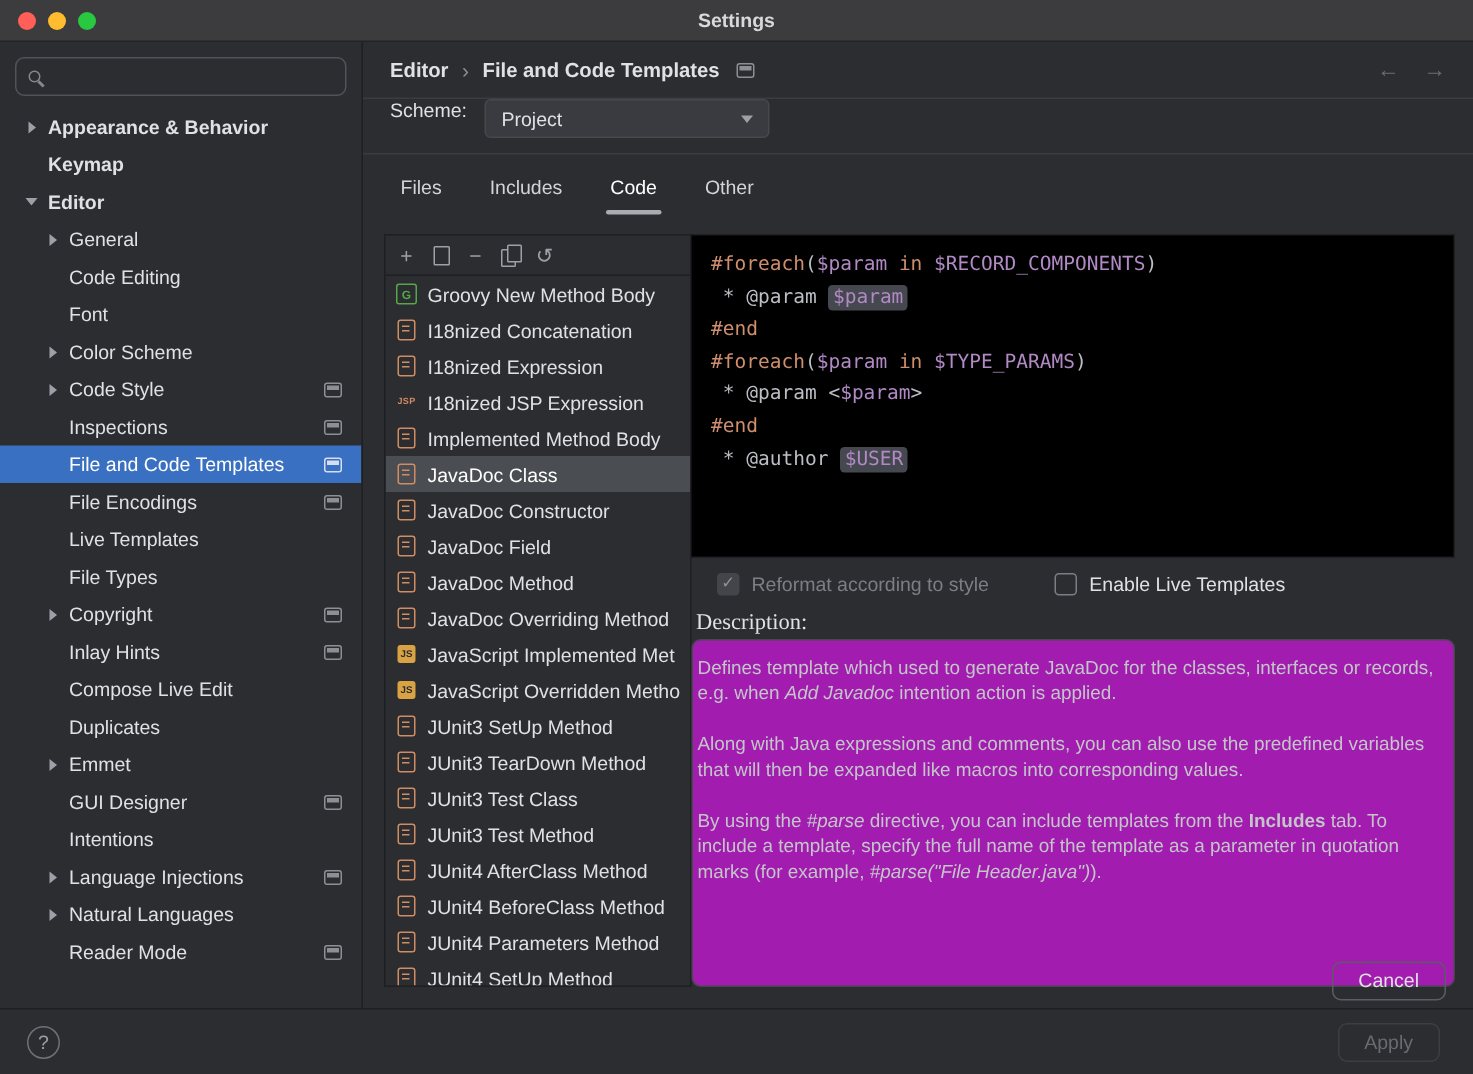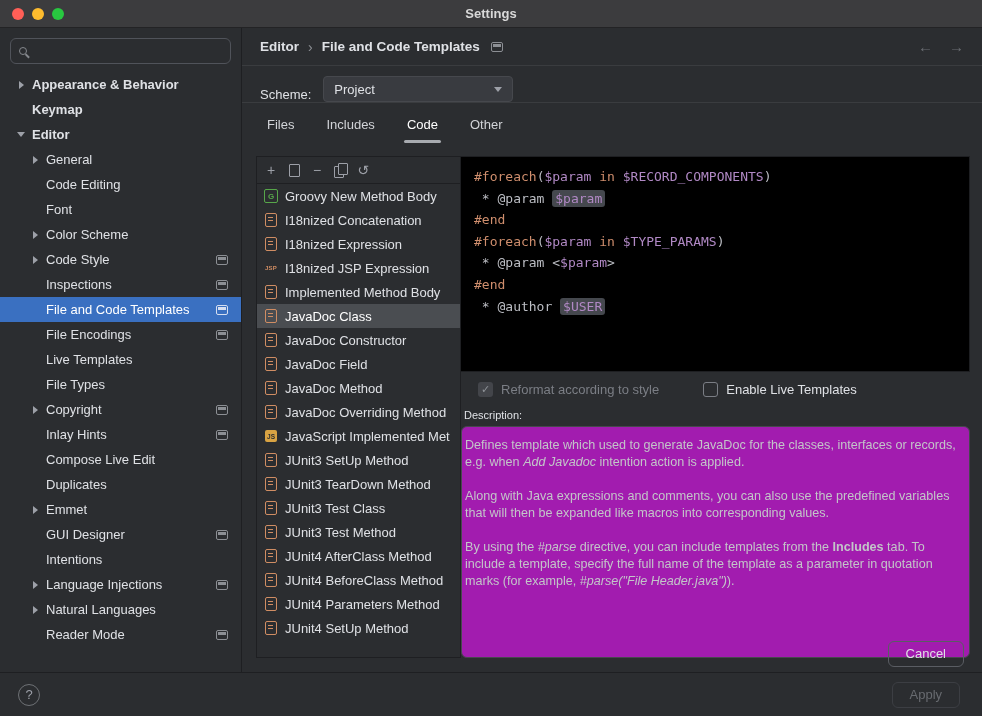"Scheme:" .scheme-row { align-items: flex-end -> flex-start }
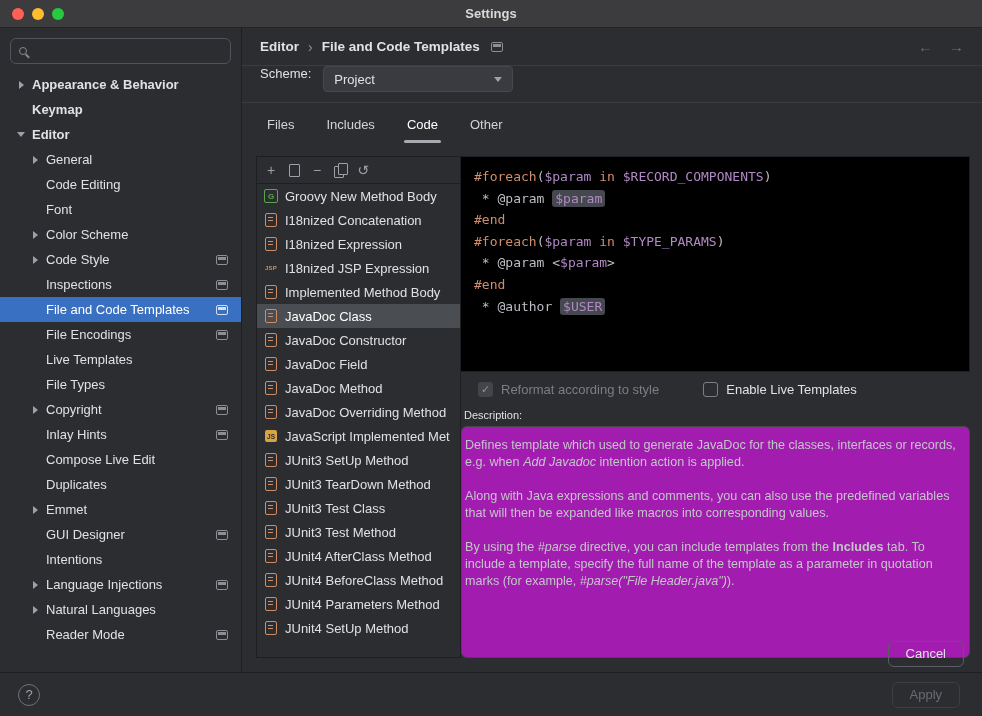"Description:" .desc-label { font-family: none -> Liberation Serif, serif; font-size: 11px -> 15px }
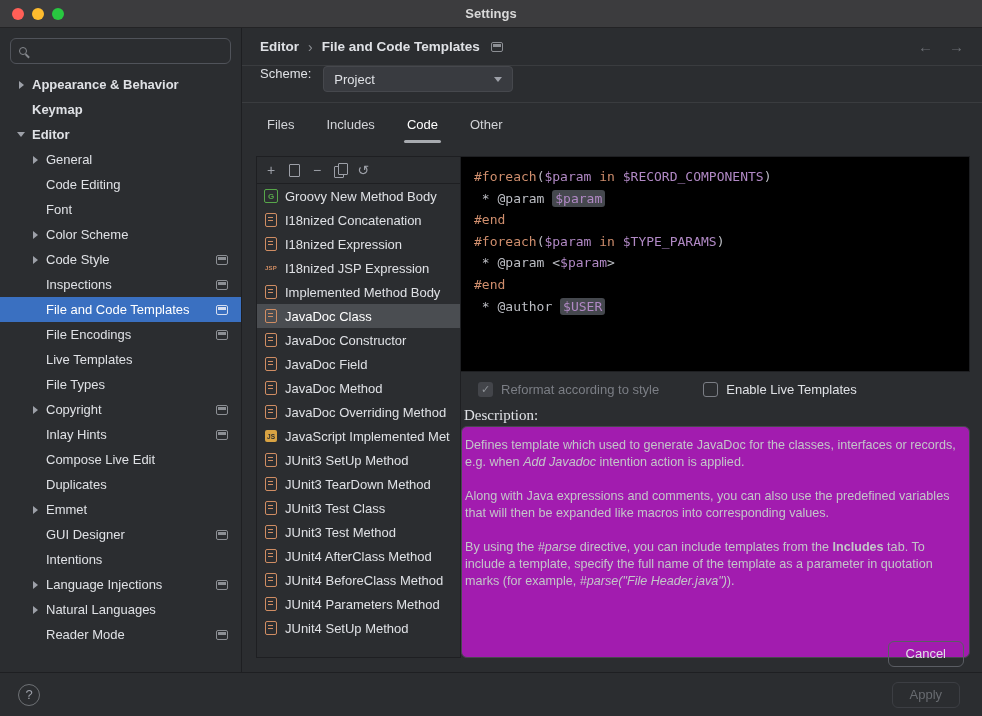"JavaScript Overridden Metho" div.tpl-row { html: none -> <div> <span></span> <span>JavaScript Overridden Metho</span> </div> }
